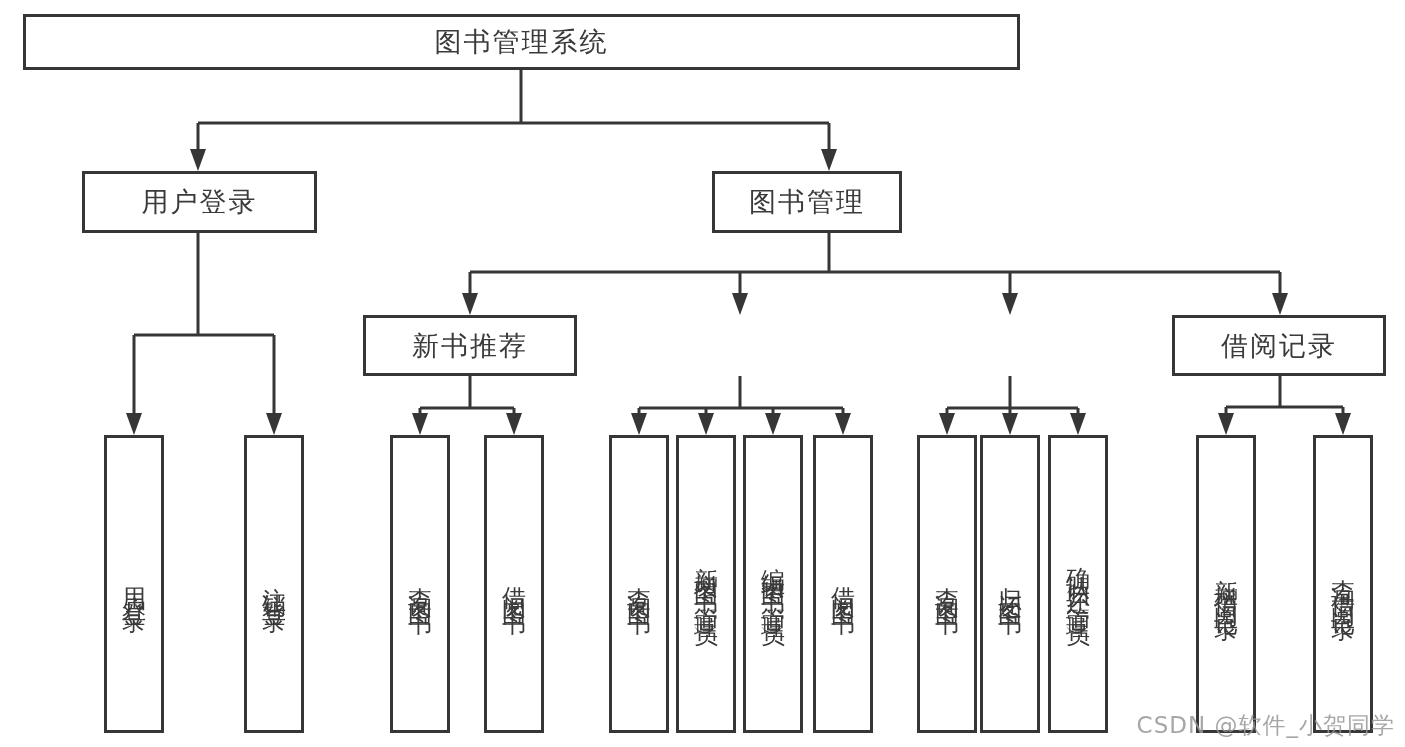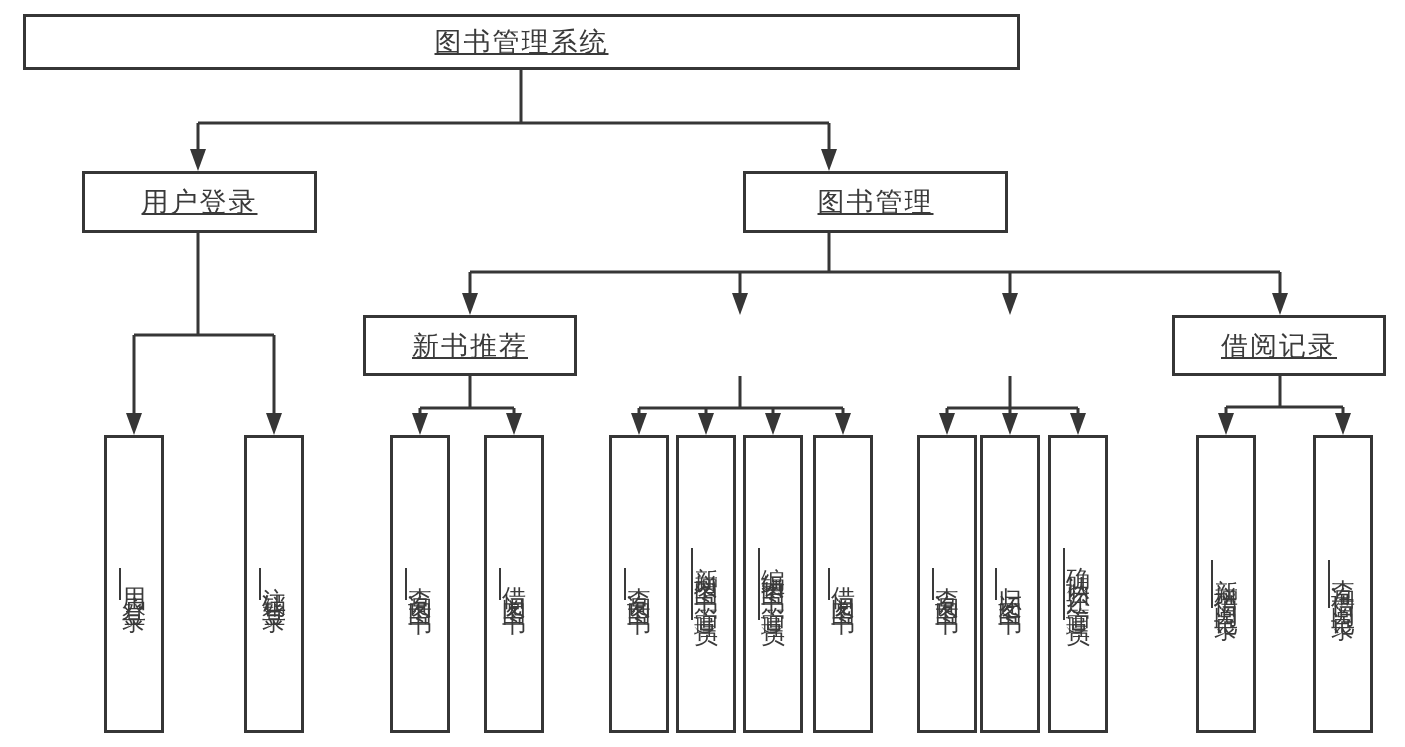"图书管理系统" .node { text-decoration: underline -> none }
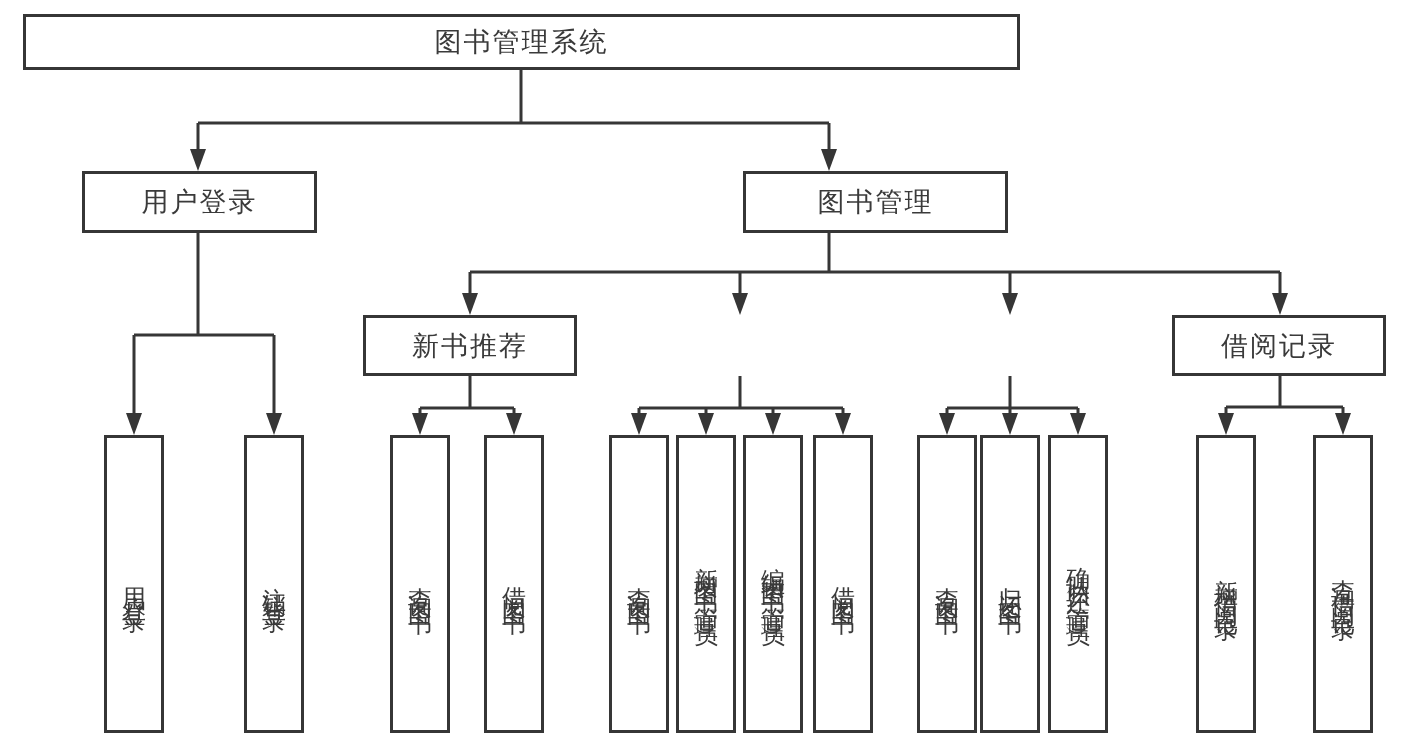"图书管理" .lvl1b { left: 743px -> 712px; width: 265px -> 190px }
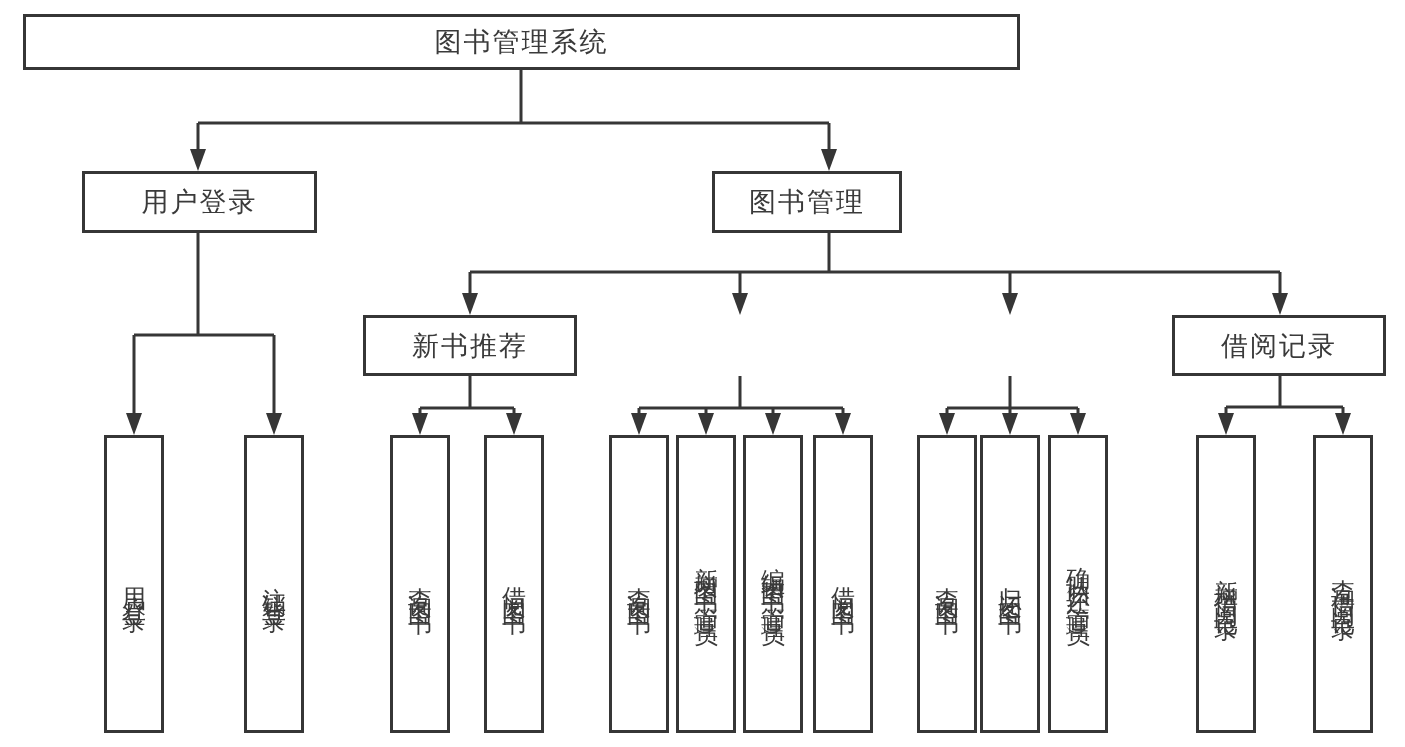"CSDN @软件_小贺同学" div.watermark { html: none -> <div>CSDN @软件_小贺同学</div> }
